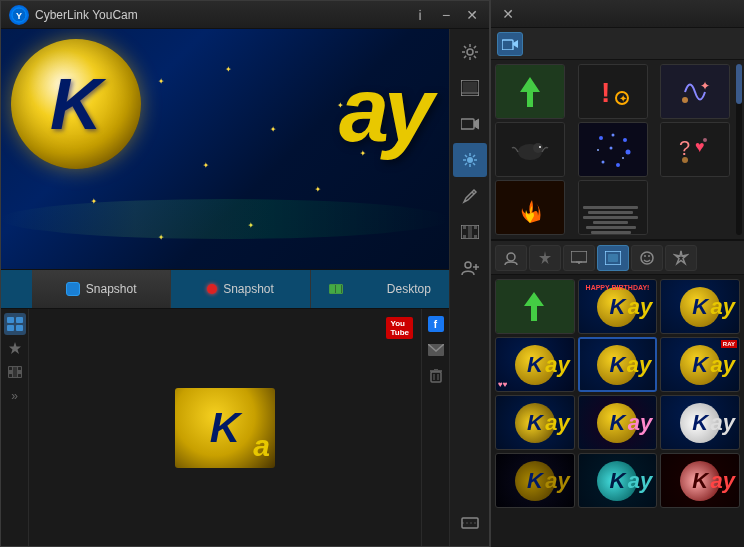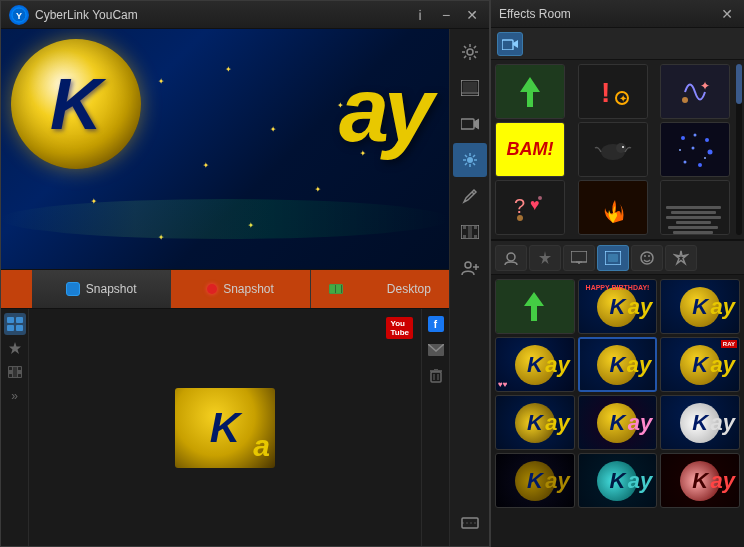"Effects Room" span.effects-title { html: <span>Effects Room</span> -> none }
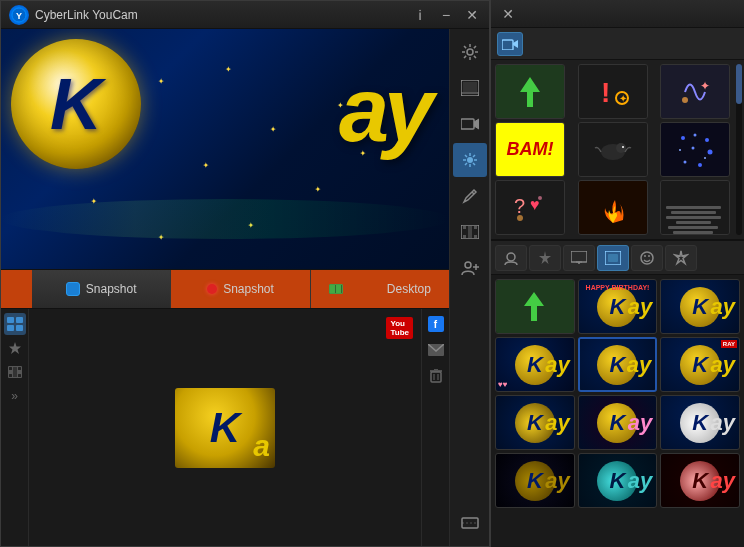"BAM!" div.effect-cell { html: <div> <div>BAM!</div> </div> -> none }
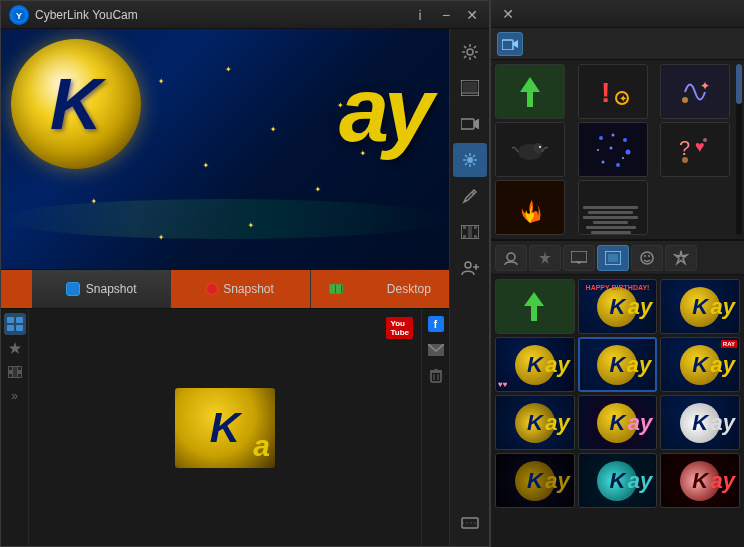"Snapshot" .controls-bar { background: #c2410c -> #0c4a6e }
